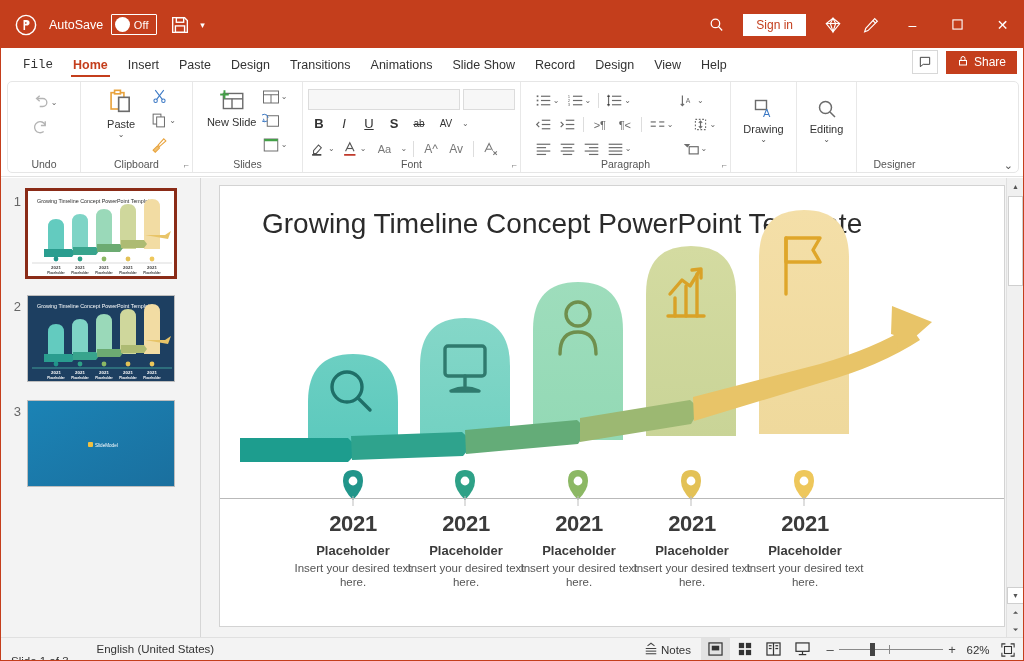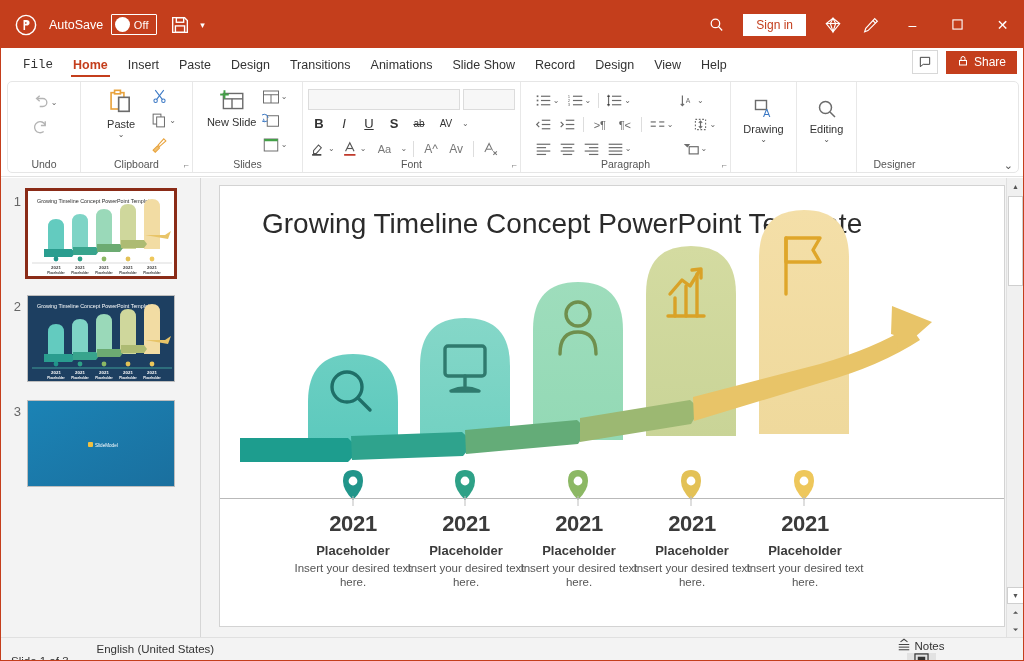"Notes" .sb-right { flex-direction: column -> none }
